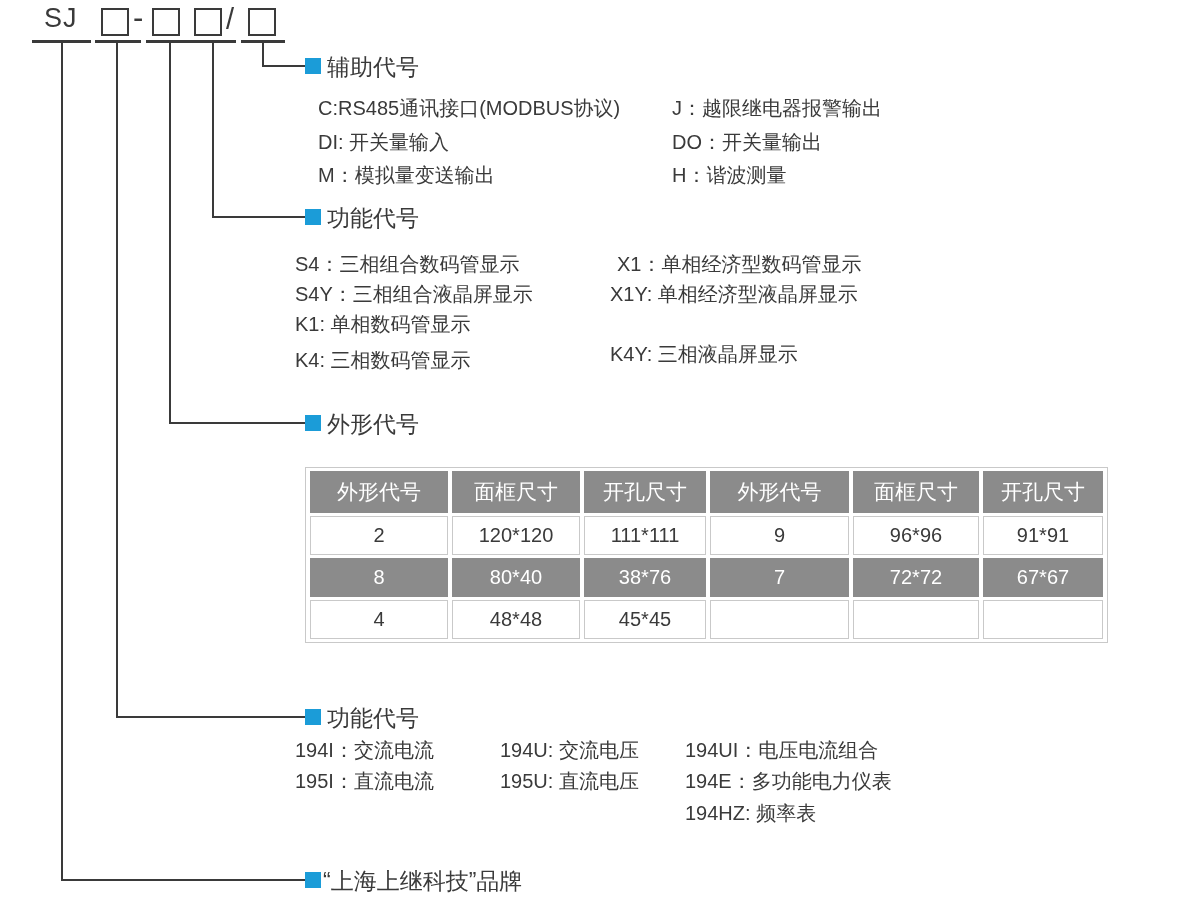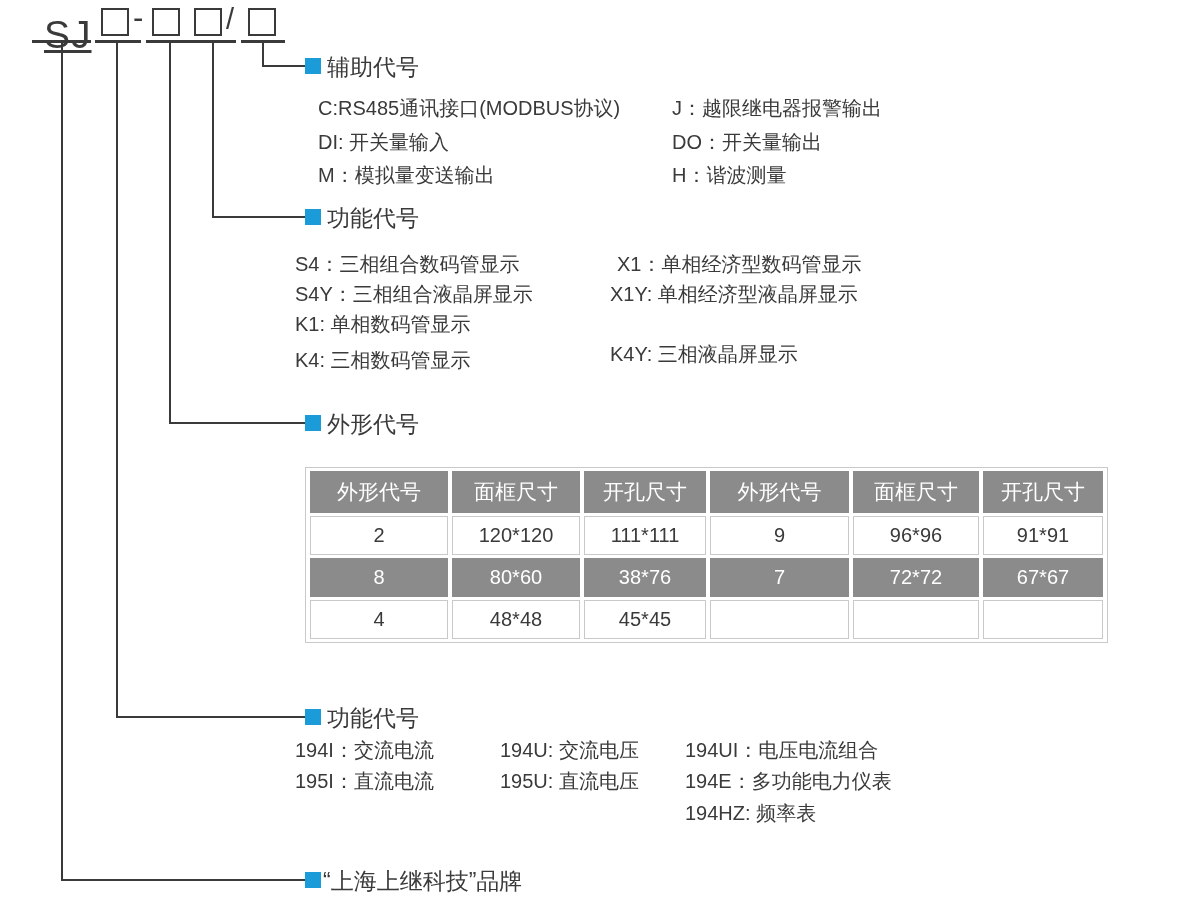"SJ" .prefix { font-size: 39px -> 27px; text-decoration: underline -> none; top: 17px -> 0 }
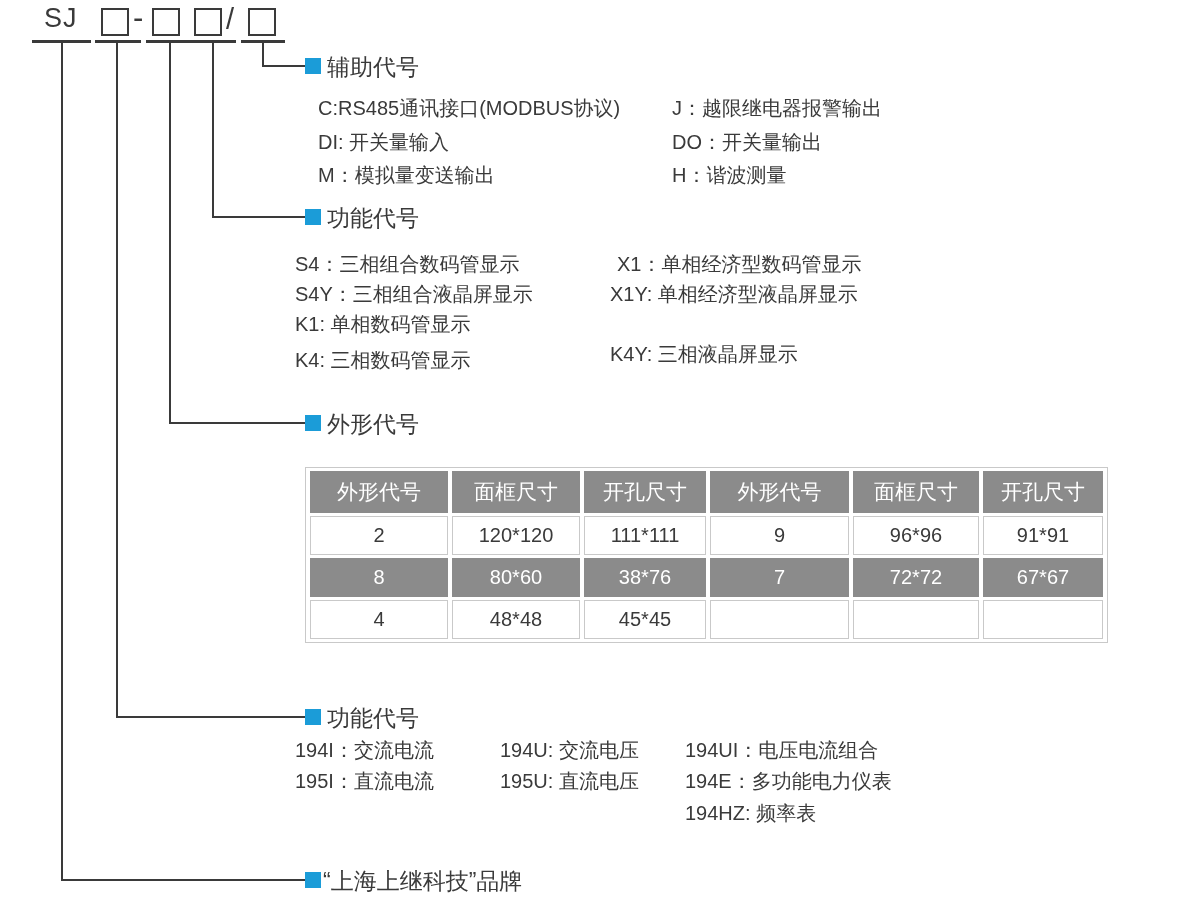"80*60" td.dark { text: 60 -> 40 }
